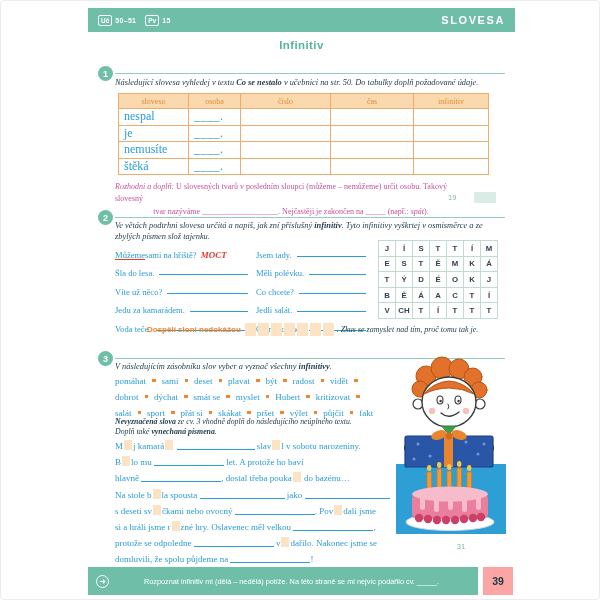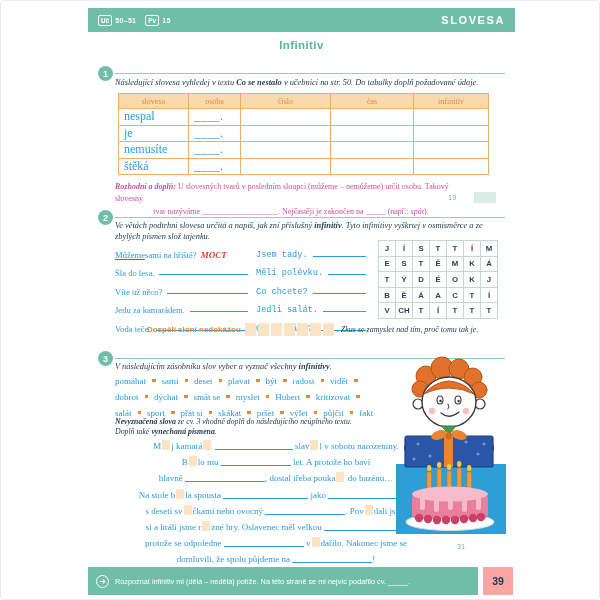"Rozhodni a doplň:" .decide .dlabel { font-weight: bold -> normal }
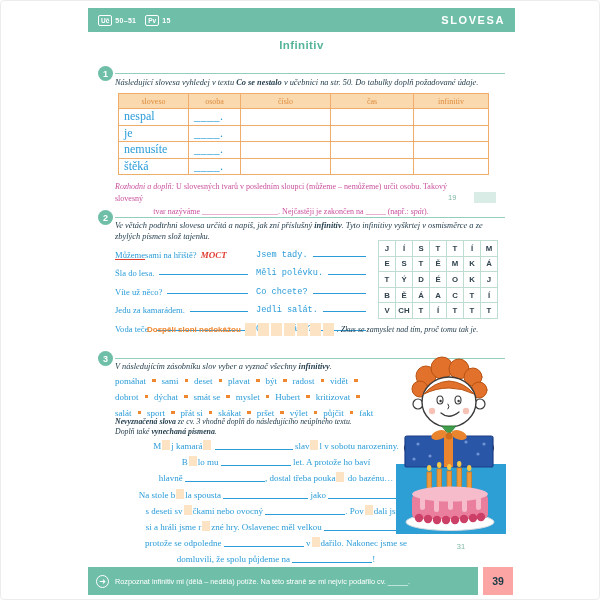"Jsem tady." div.sent-col { font-family: Liberation Mono, monospace -> none }
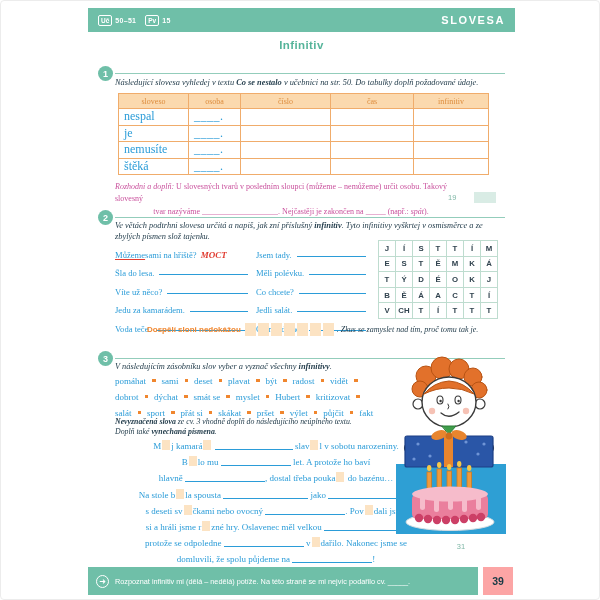"M j kamará slav l" .fill .ln { text-align: center -> none }
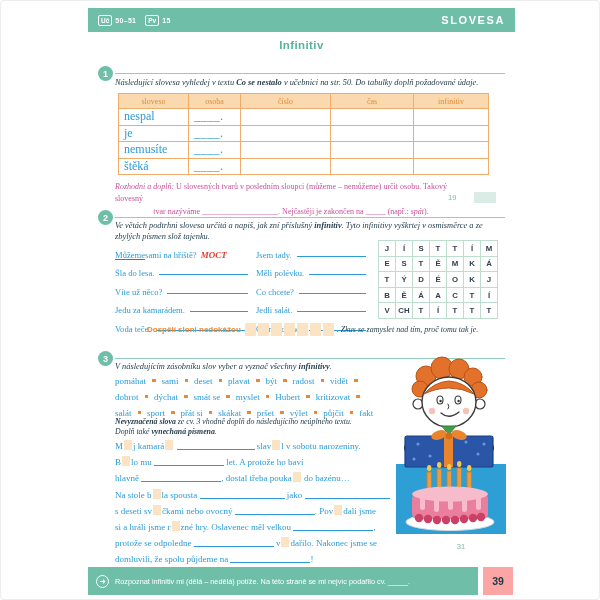"Rozpoznat infinitiv mi (dělá –" .f-text { margin-left: none -> 29px }
